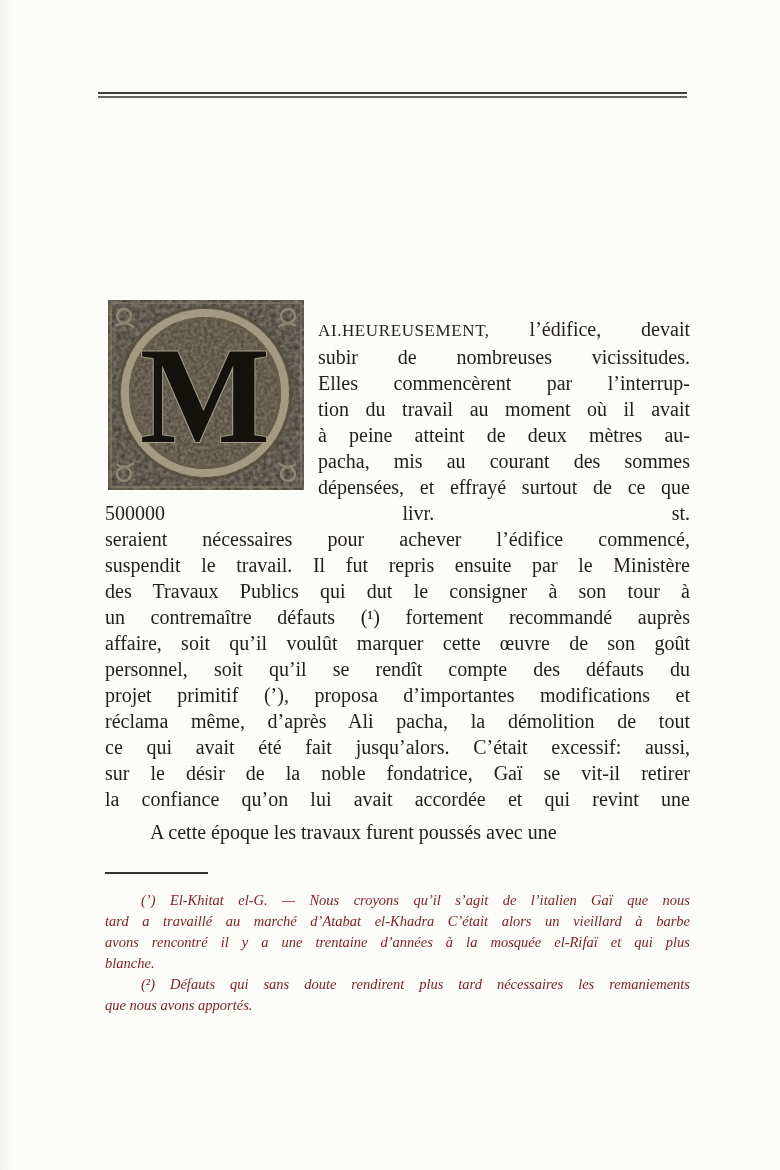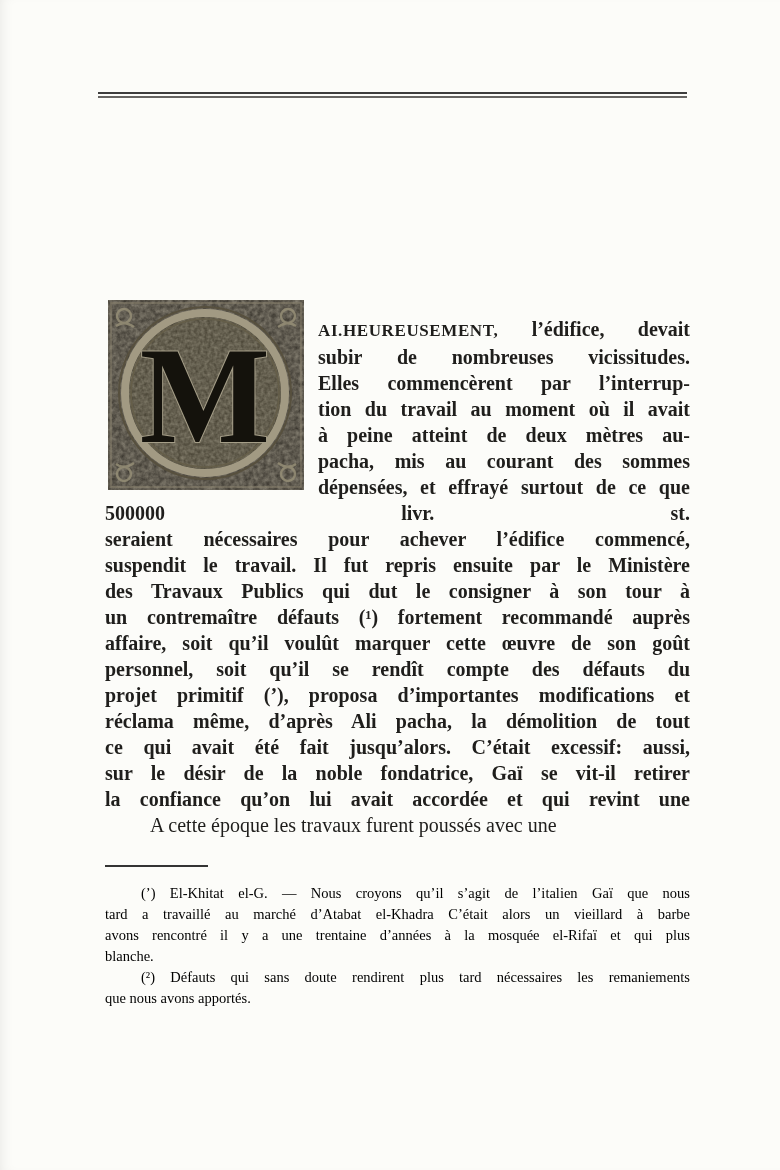"AI.HEUREUSEMENT, l’édifice, devait" .para1 { font-weight: bold -> none }
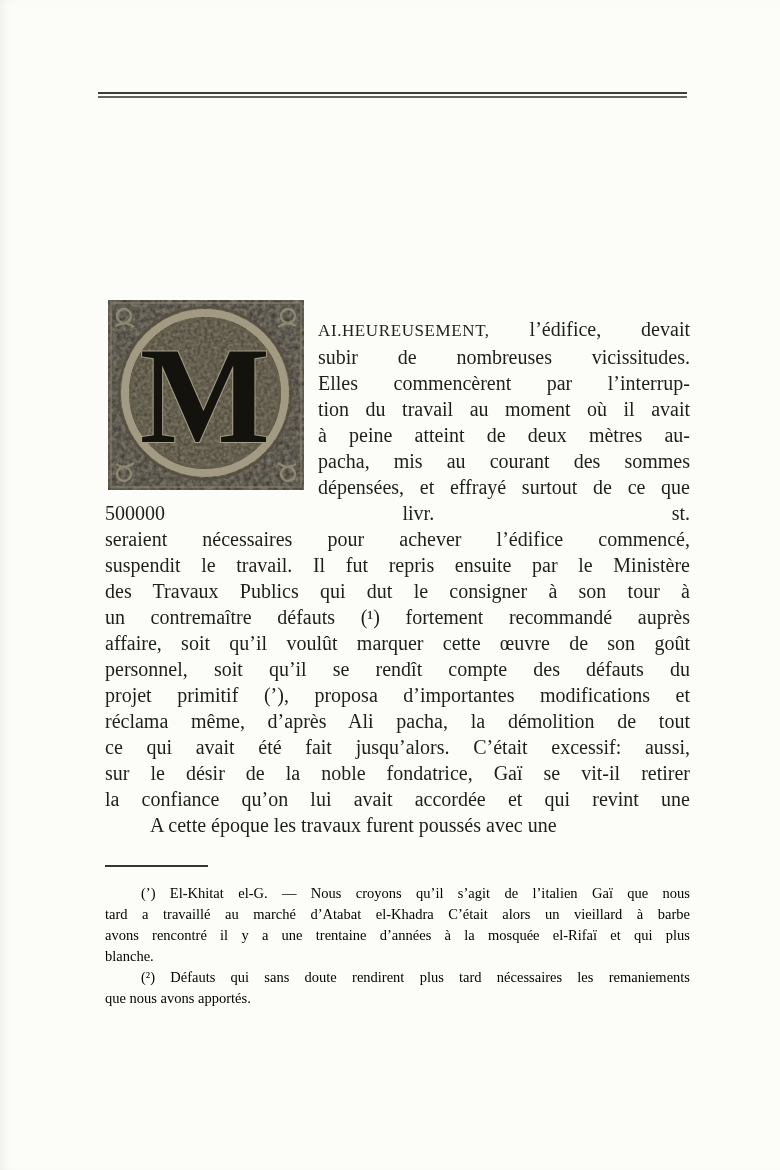"A cette époque les travaux" .para2 { margin-top: none -> 7px }
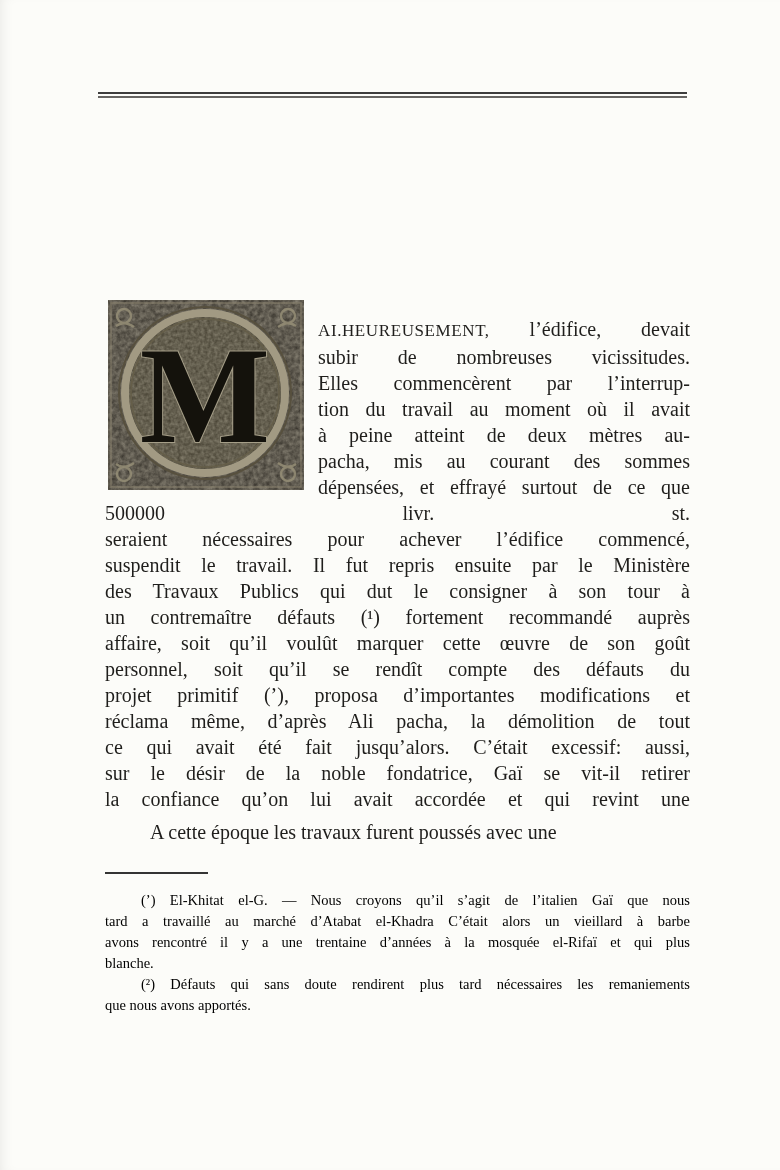"(’) El-Khitat el-G. — Nous" .footnotes { color: #000000 -> #7f1d1d; font-style: none -> italic }
